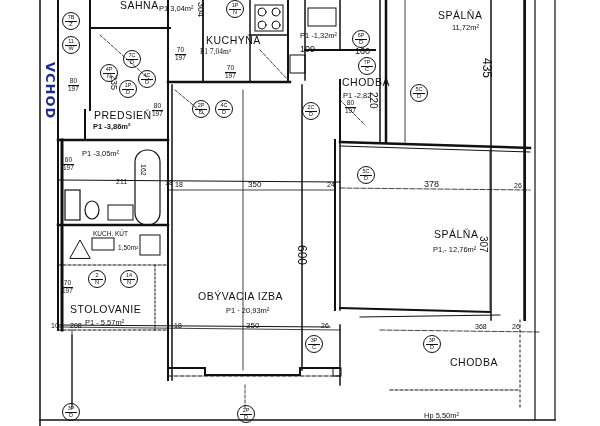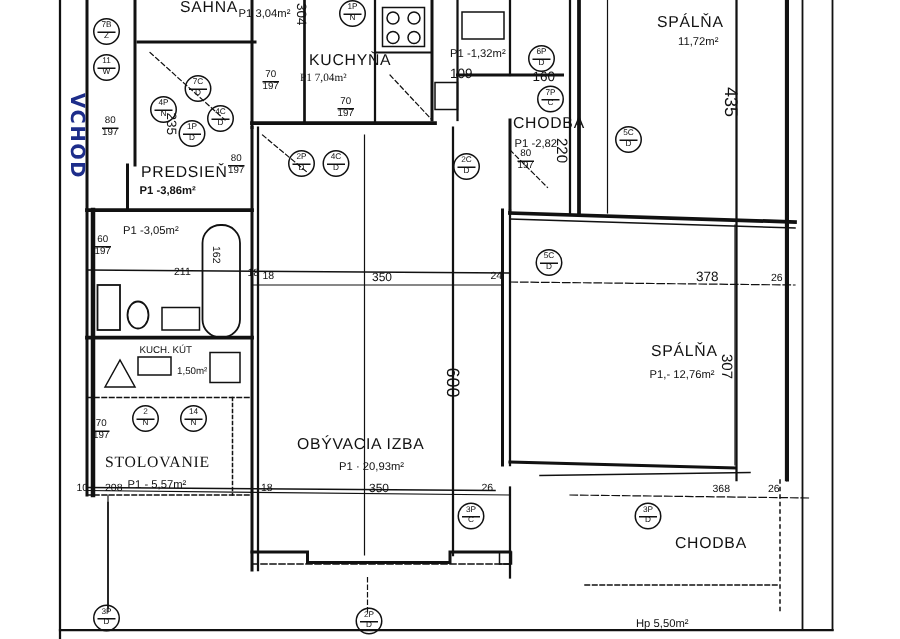"378" div.lbl { margin-left: 40px -> none }
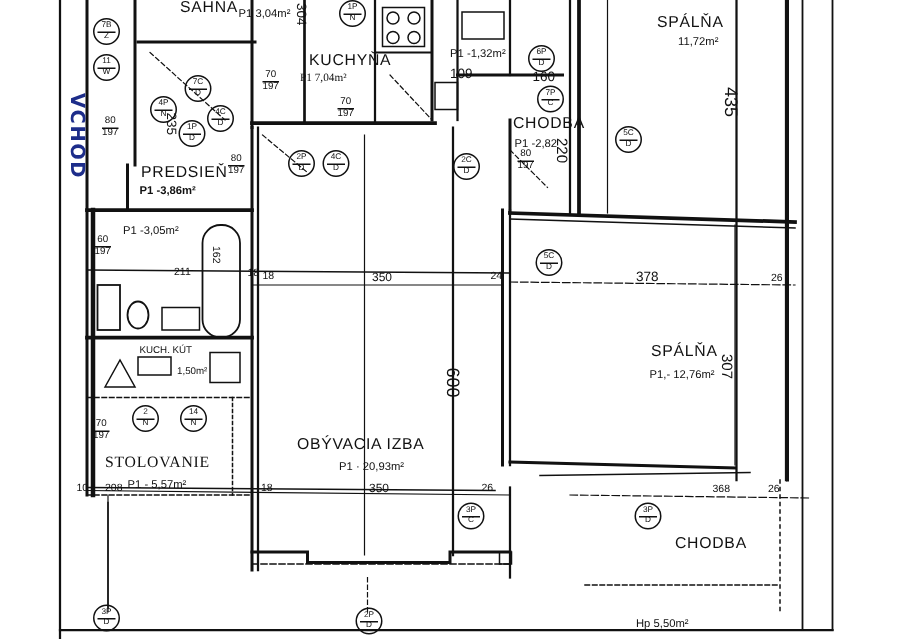"STOLOVANIE" div.lbl { font-family: Liberation Serif, serif -> none }
